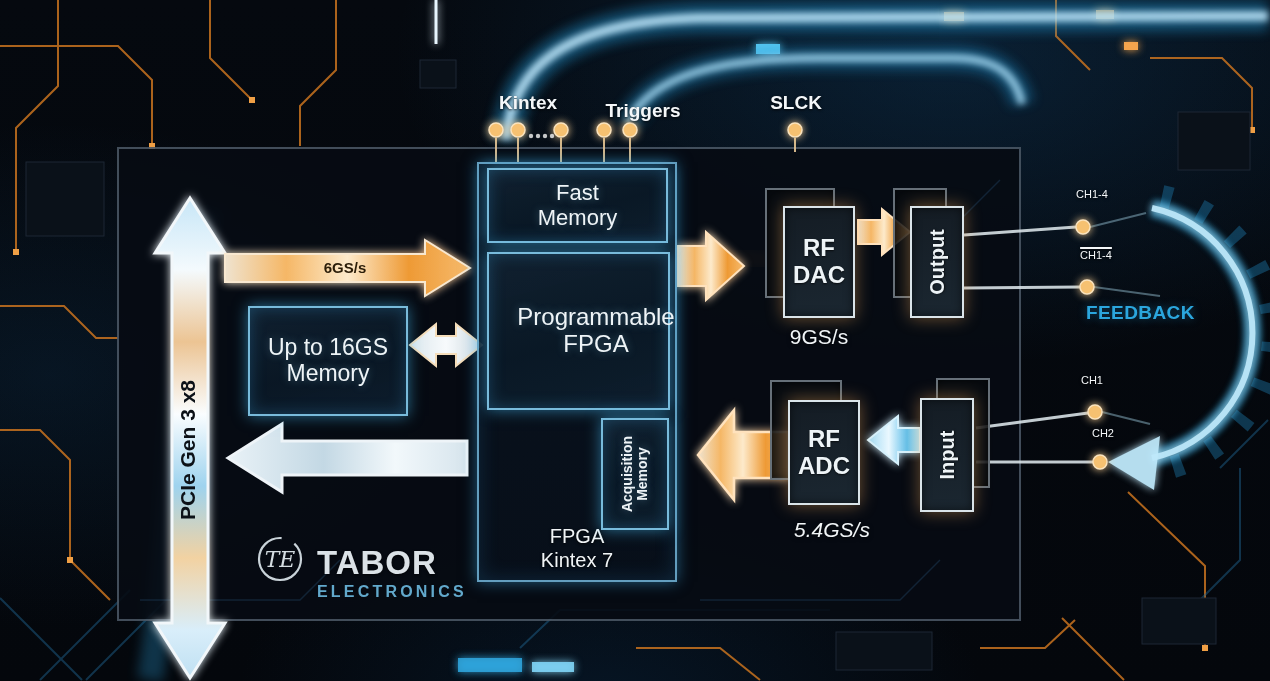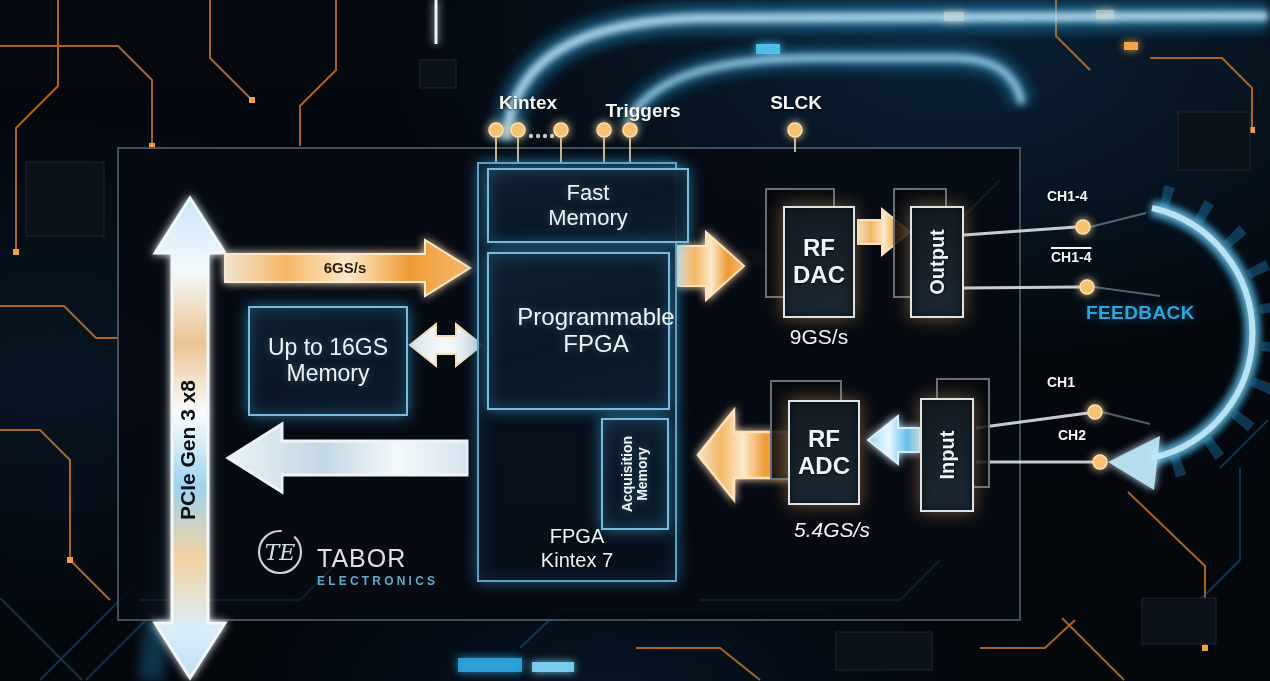"Fast" div.box { width: 202px -> 181px }
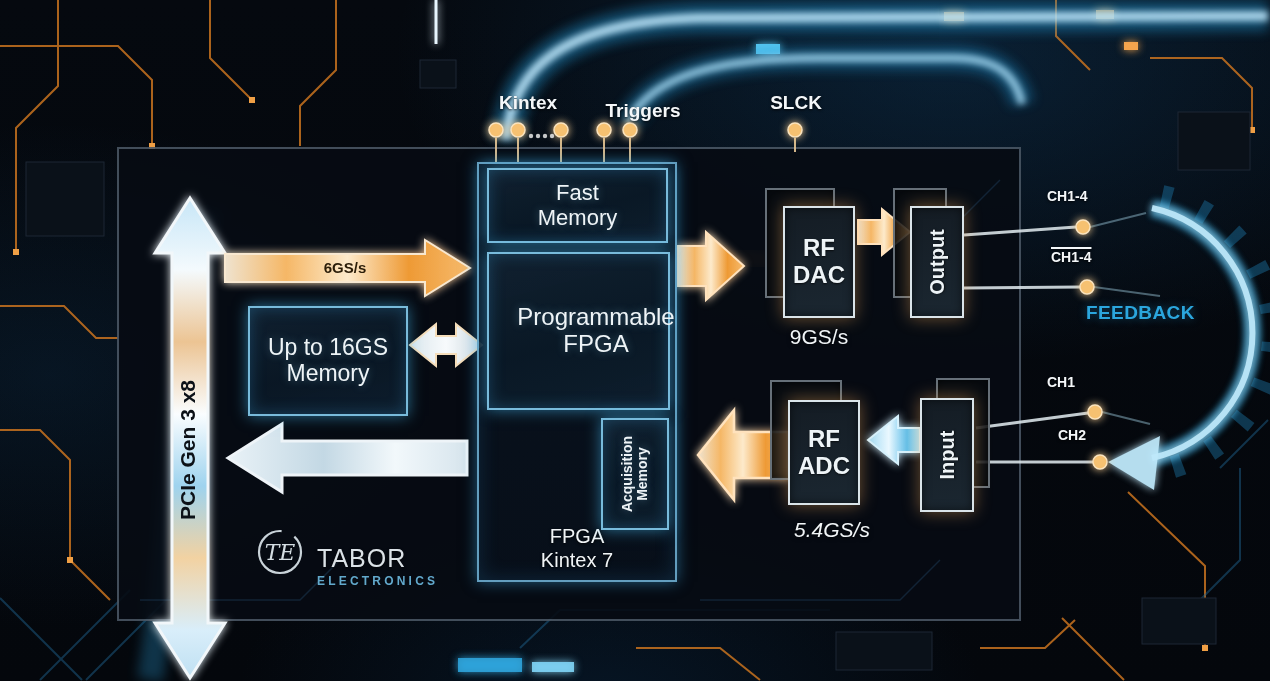"CH1-4" .ch-label { font-size: 14px -> 11px; font-weight: 700 -> 400; text-align: none -> center }
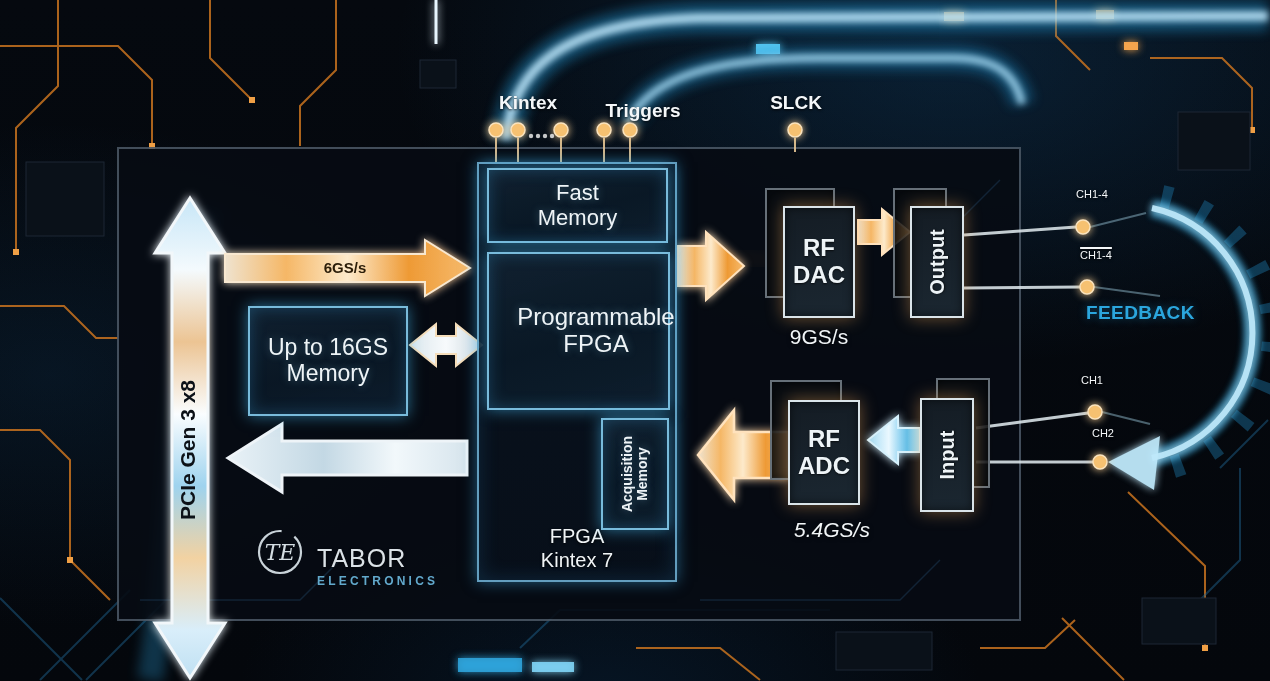"TABOR" .logo-brand { font-size: 25px -> 33px; font-weight: 400 -> 700 }
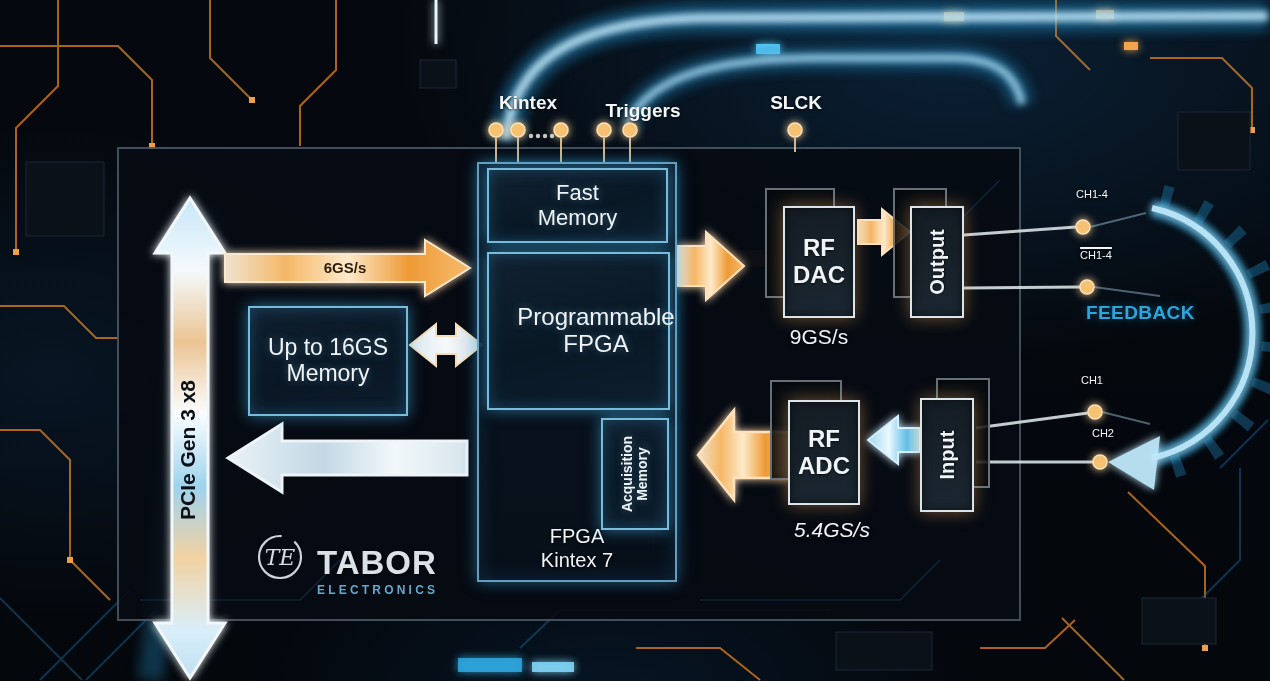"ELECTRONICS" .logo-sub { font-size: 12px -> 16px }
